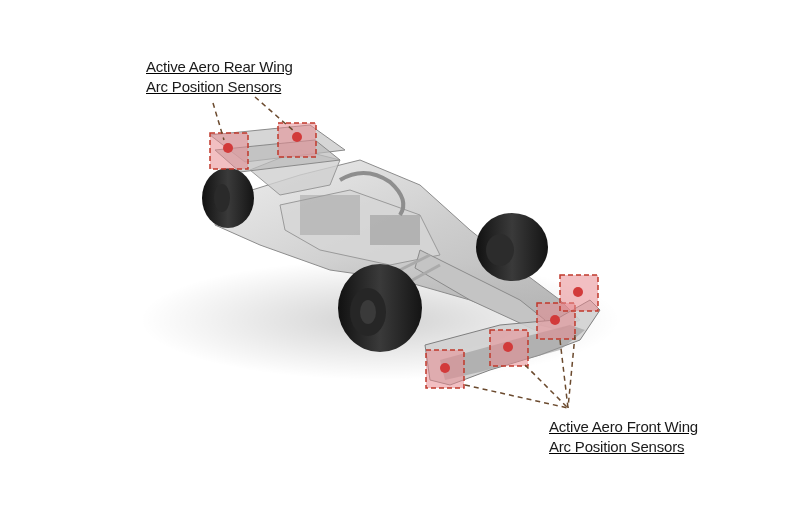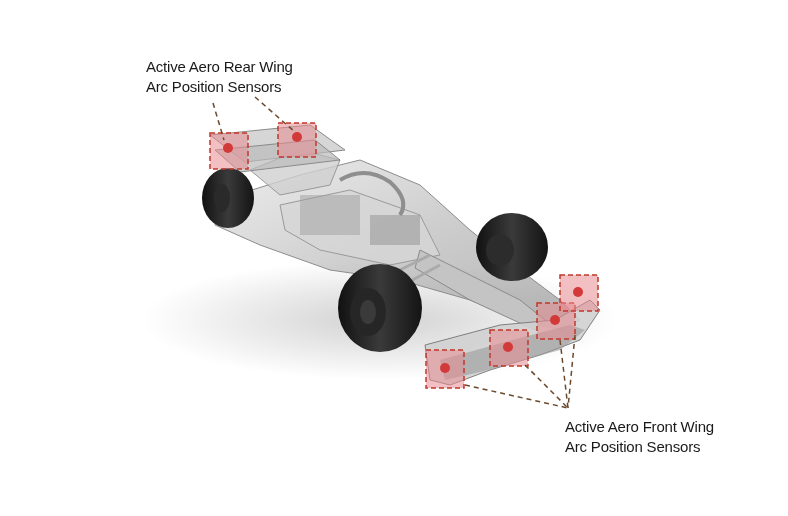"Active Aero Rear Wing" .callout { text-decoration: none -> underline }
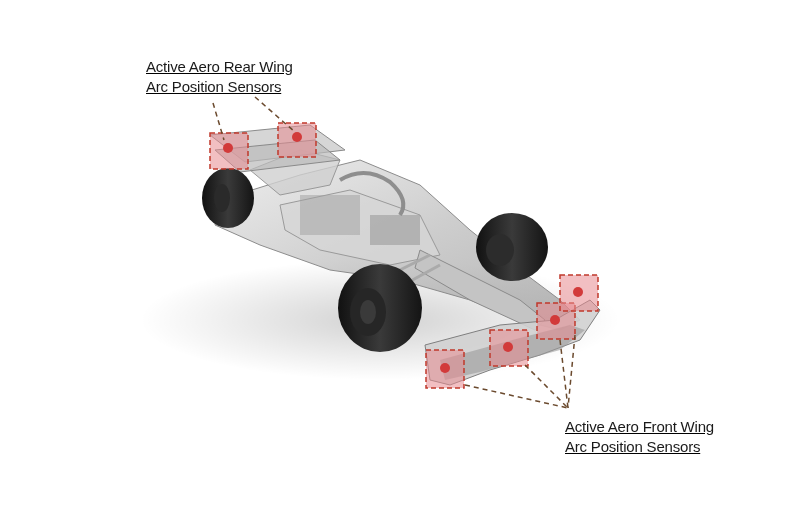"Active Aero Front Wing" div.callout { left: 524px -> 508px }
